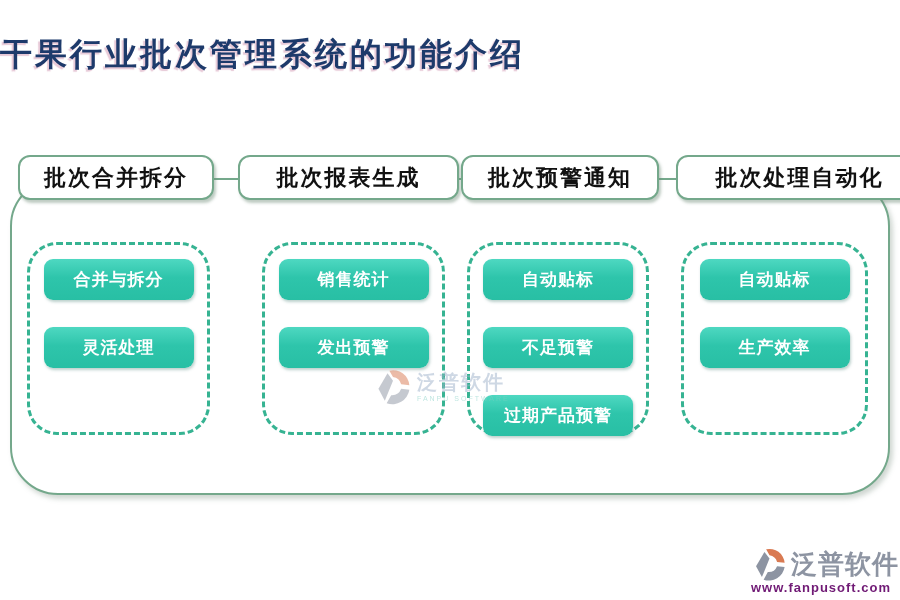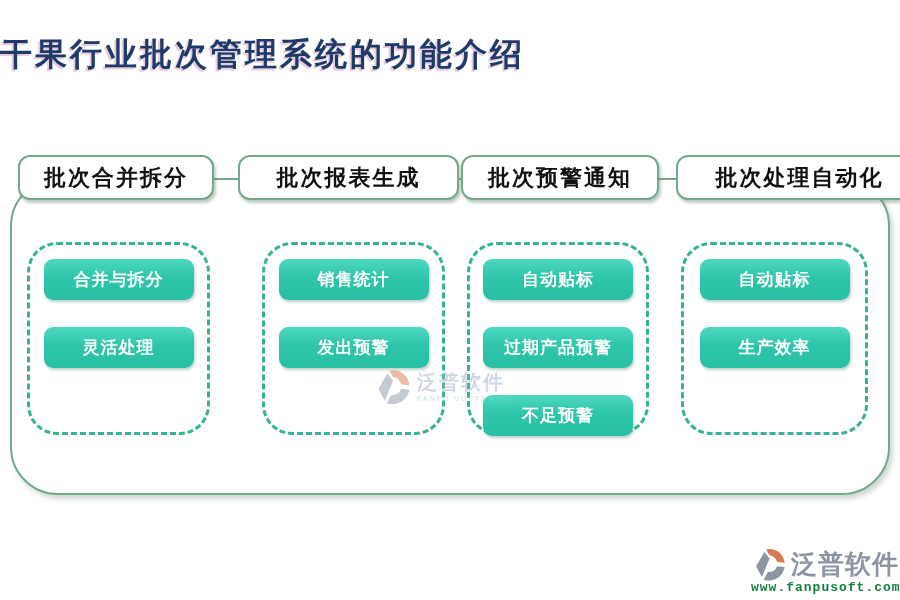"过期产品预警" div.feature-btn { order: before "不足预警" -> after "不足预警" }
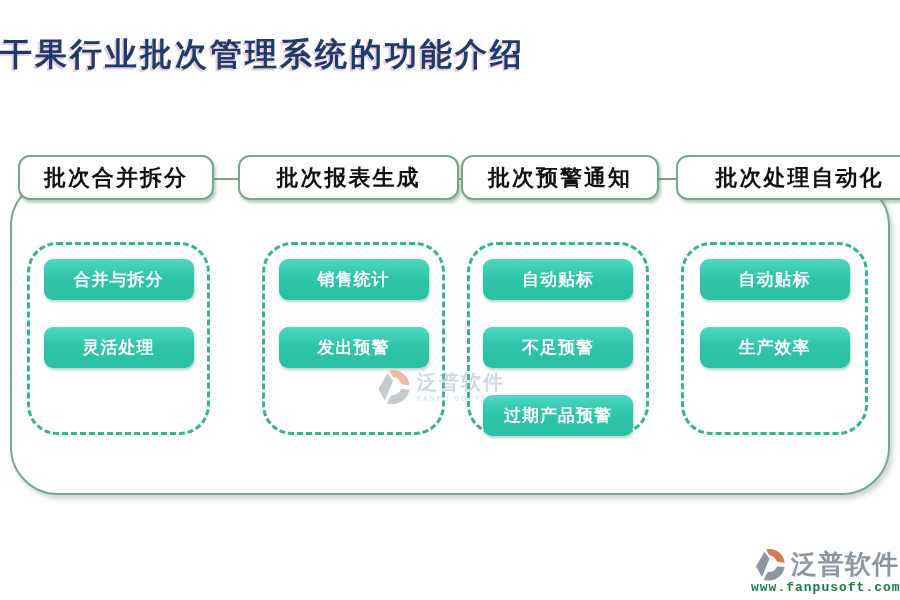"www.fanpusoft.com" .footer-logo .brand-url { color: #15803d -> #701a75; font-family: Liberation Mono, monospace -> none; text-align: right -> left }
